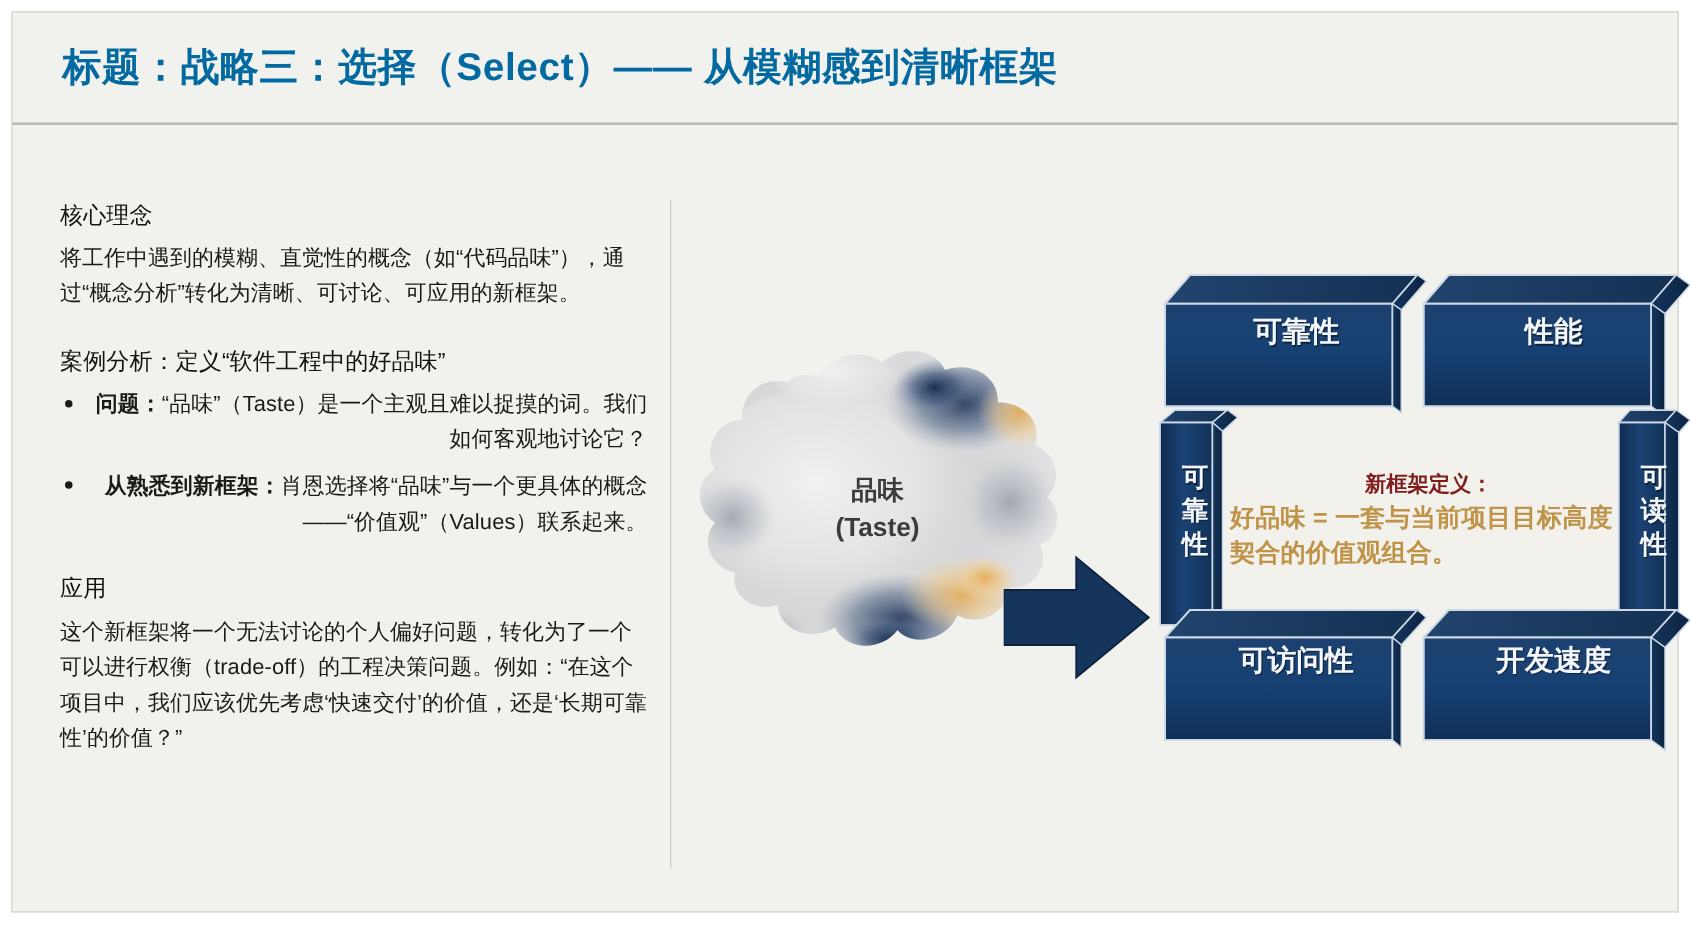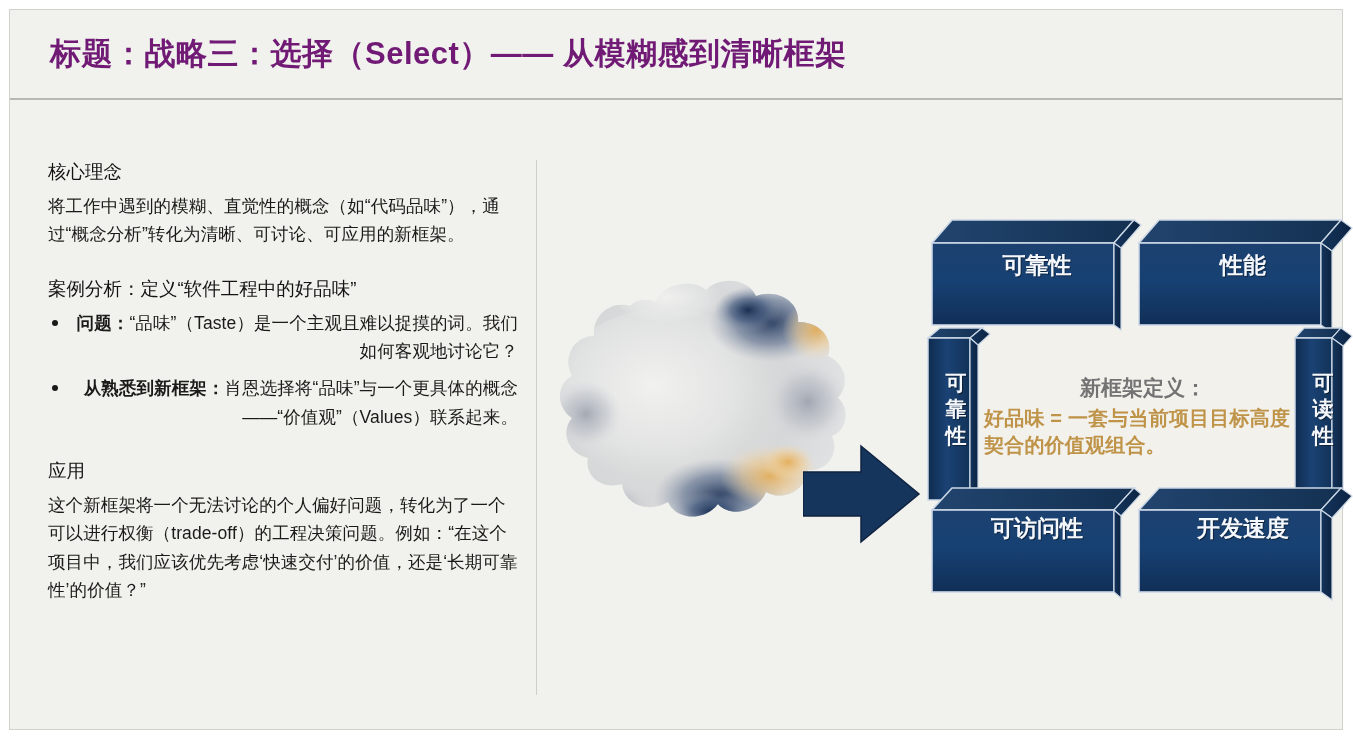"标题：战略三：选择（Select）—— 从模糊感到清晰框架" .title-text { color: #701a75 -> #0369a1 }
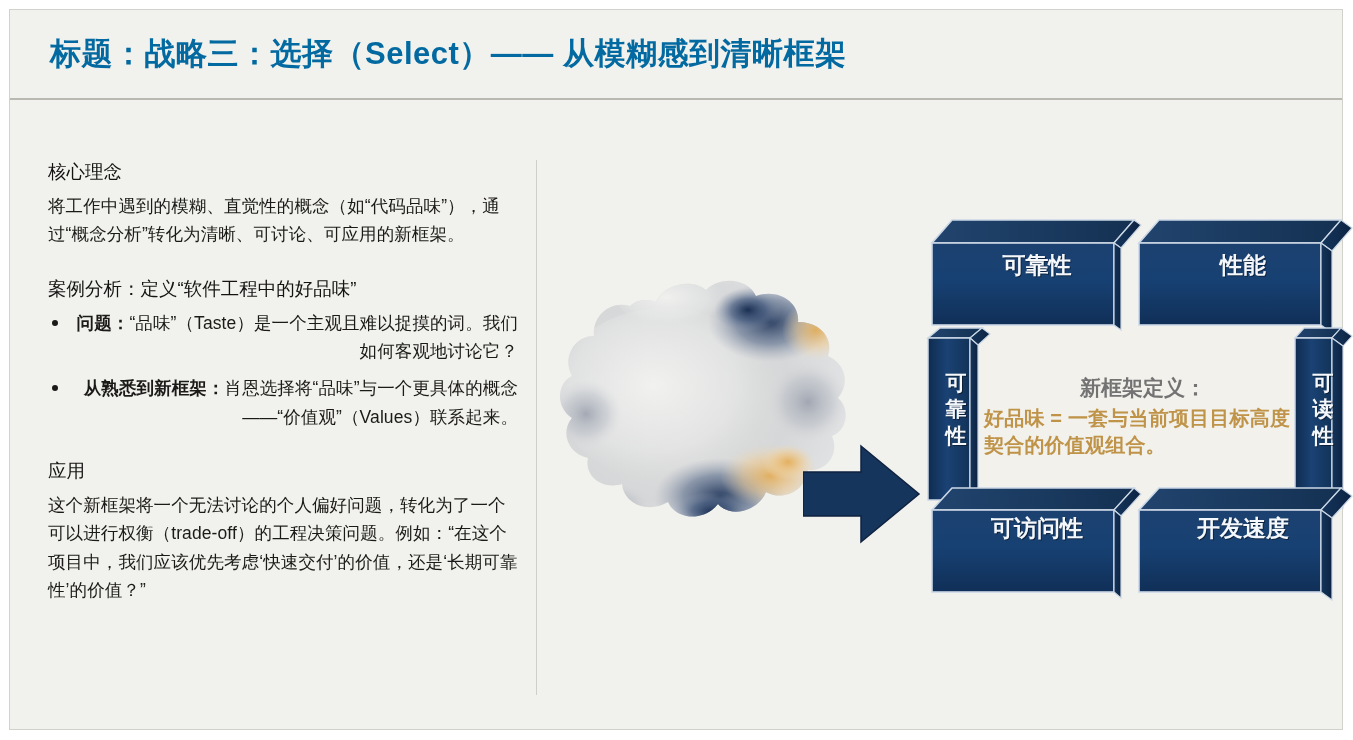"品味" div.cloud-label { html: none -> <div> <div>品味</div> <div>(Taste)</div> </div> }
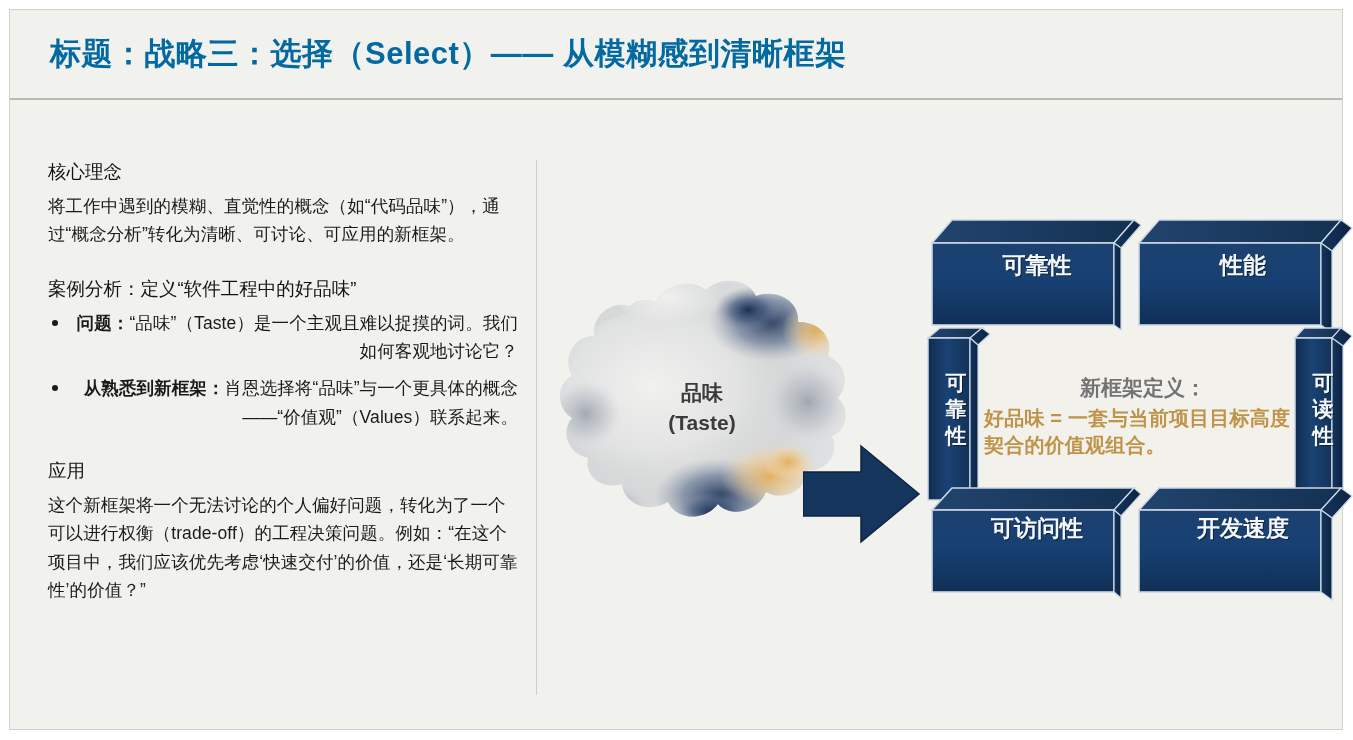"新框架定义：" .center-title { color: #737373 -> #7f1d1d; font-size: 21px -> 17px }
